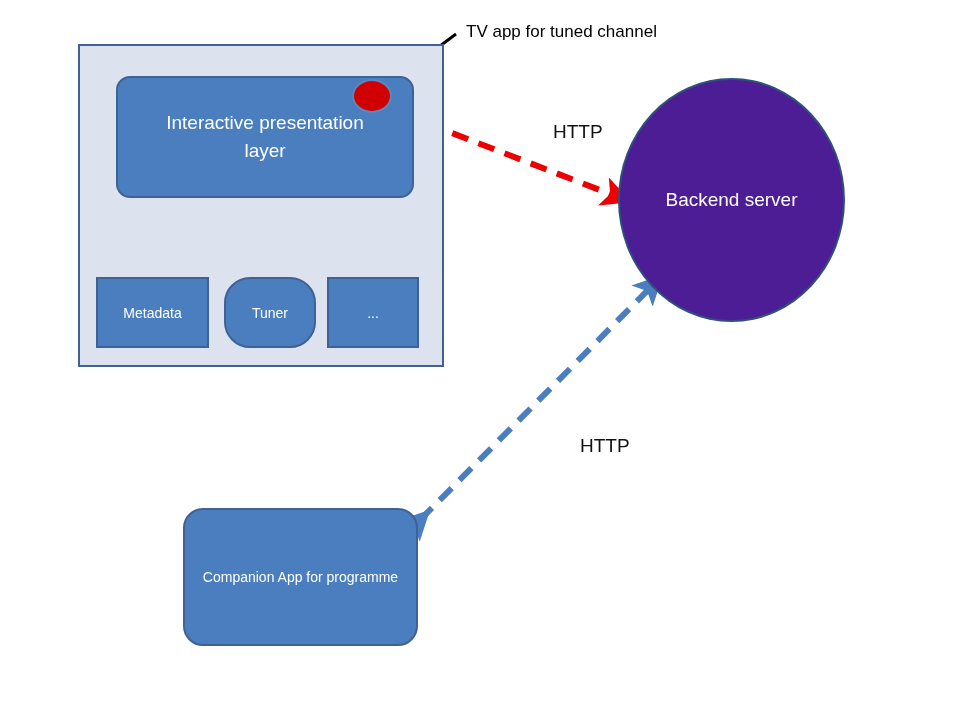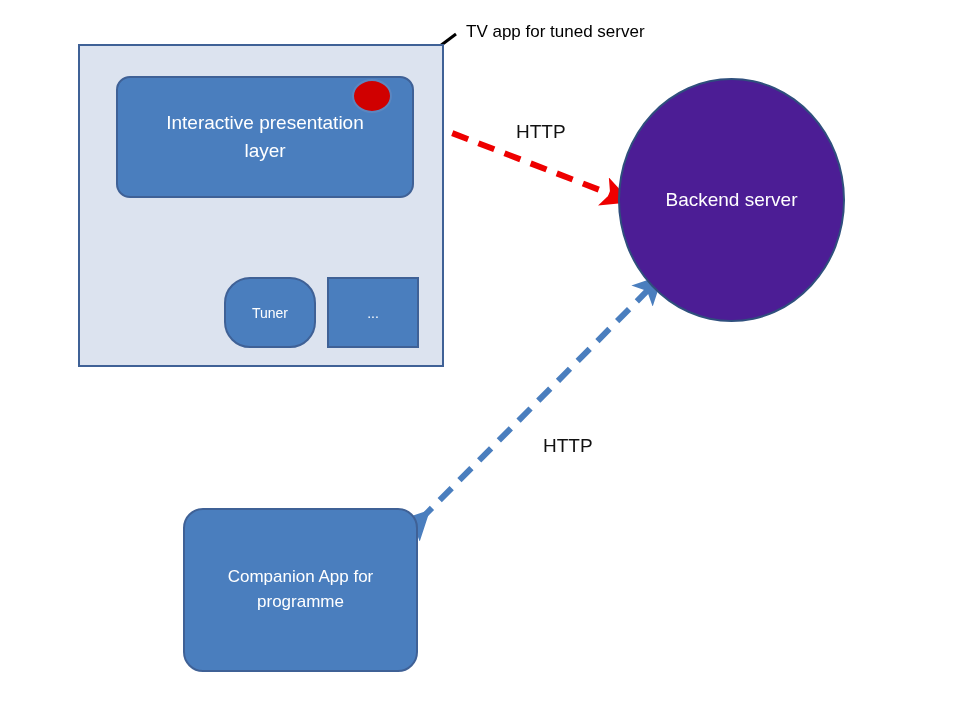"TV app for tuned server" div.callout-label { text: server -> channel }
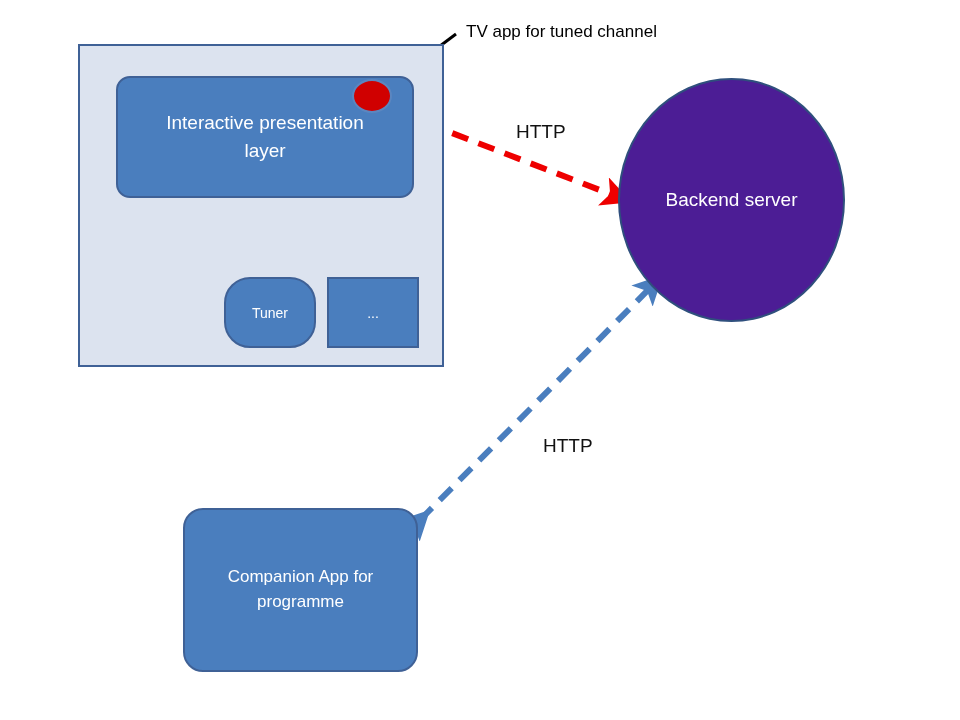"HTTP" .edge-label { margin-left: none -> 37px }
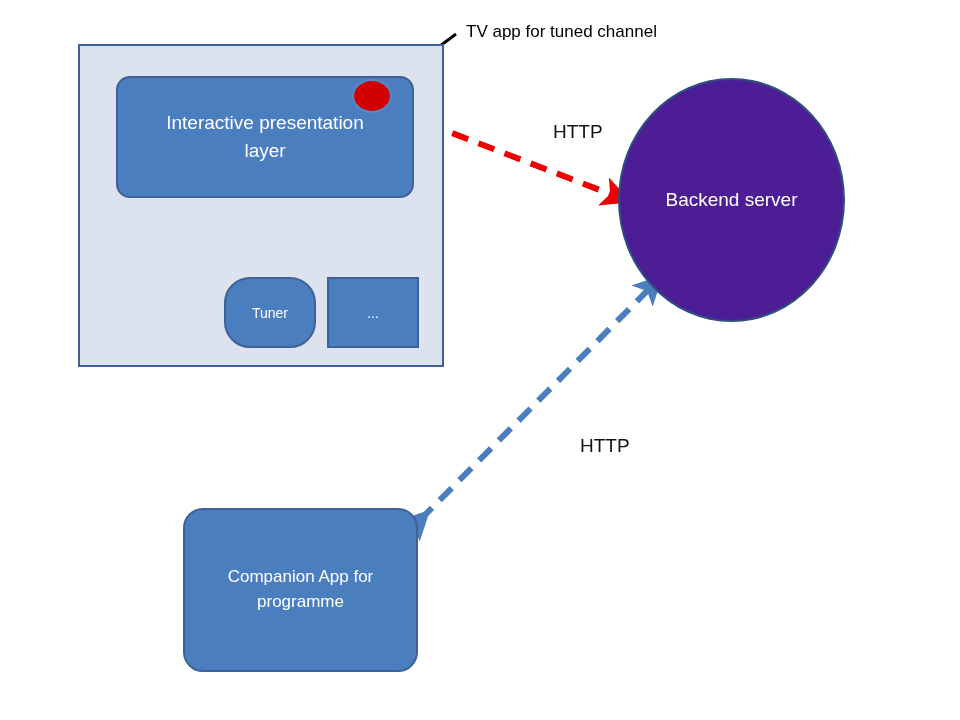"Metadata" div.module { html: none -> <div> <span>Metadata</span> </div> }
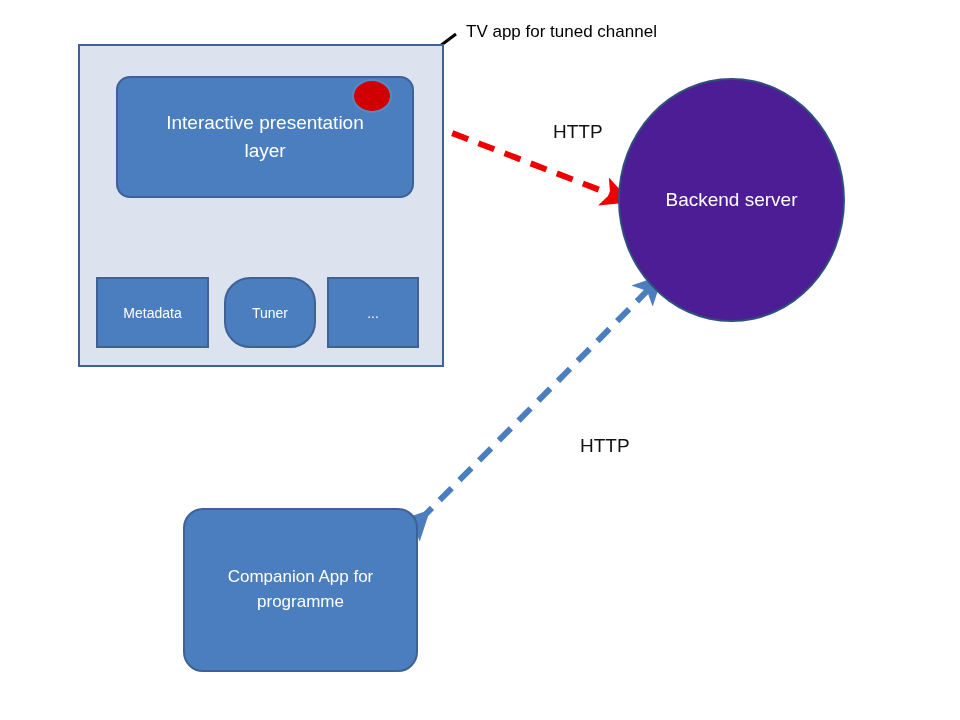"Companion App for programme" .companion { font-size: 17px -> 14px; height: 164px -> 138px; padding: 0 22px -> 0 12px }
